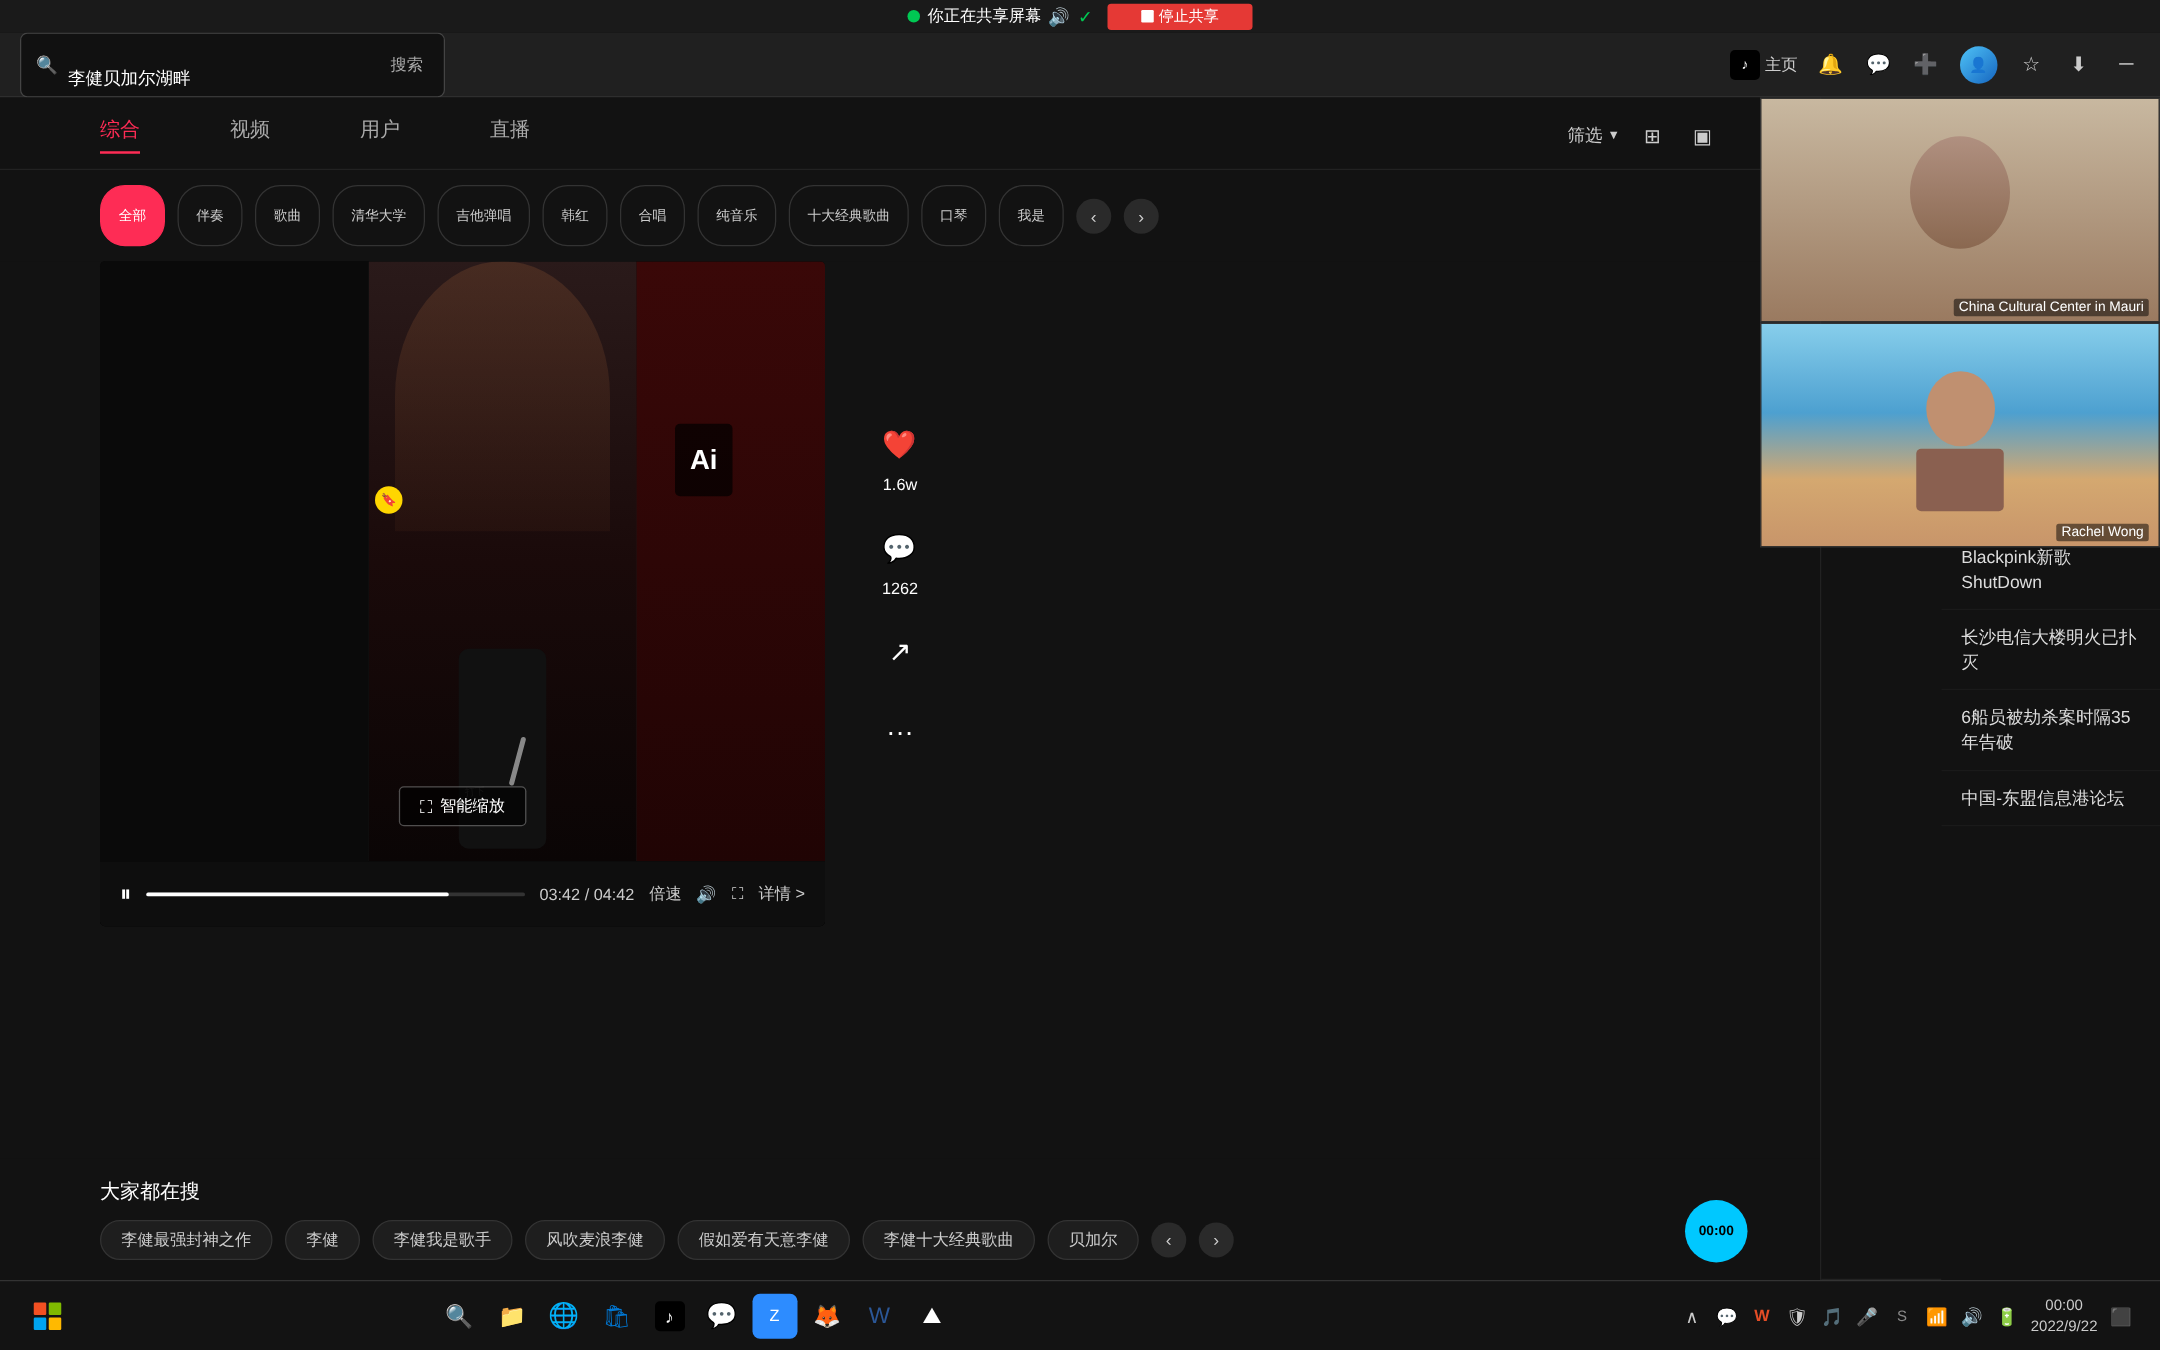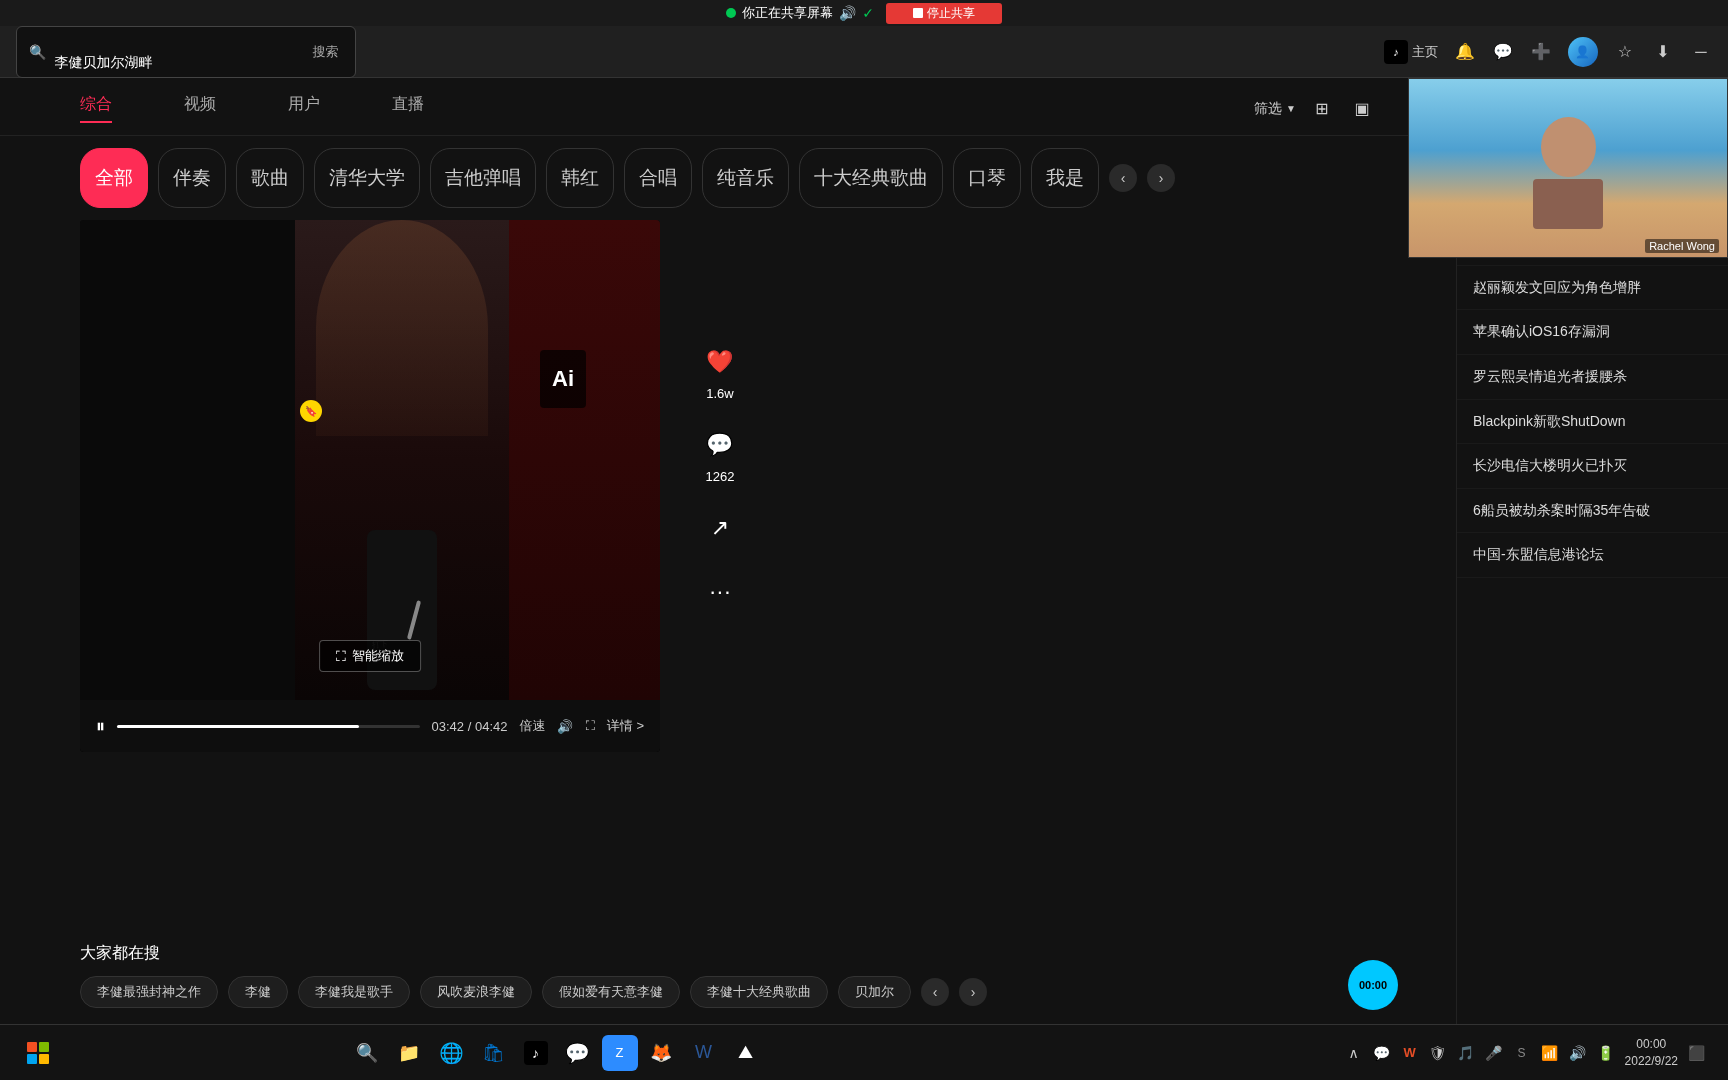"全部" .tag { font-size: 19px -> 11px }
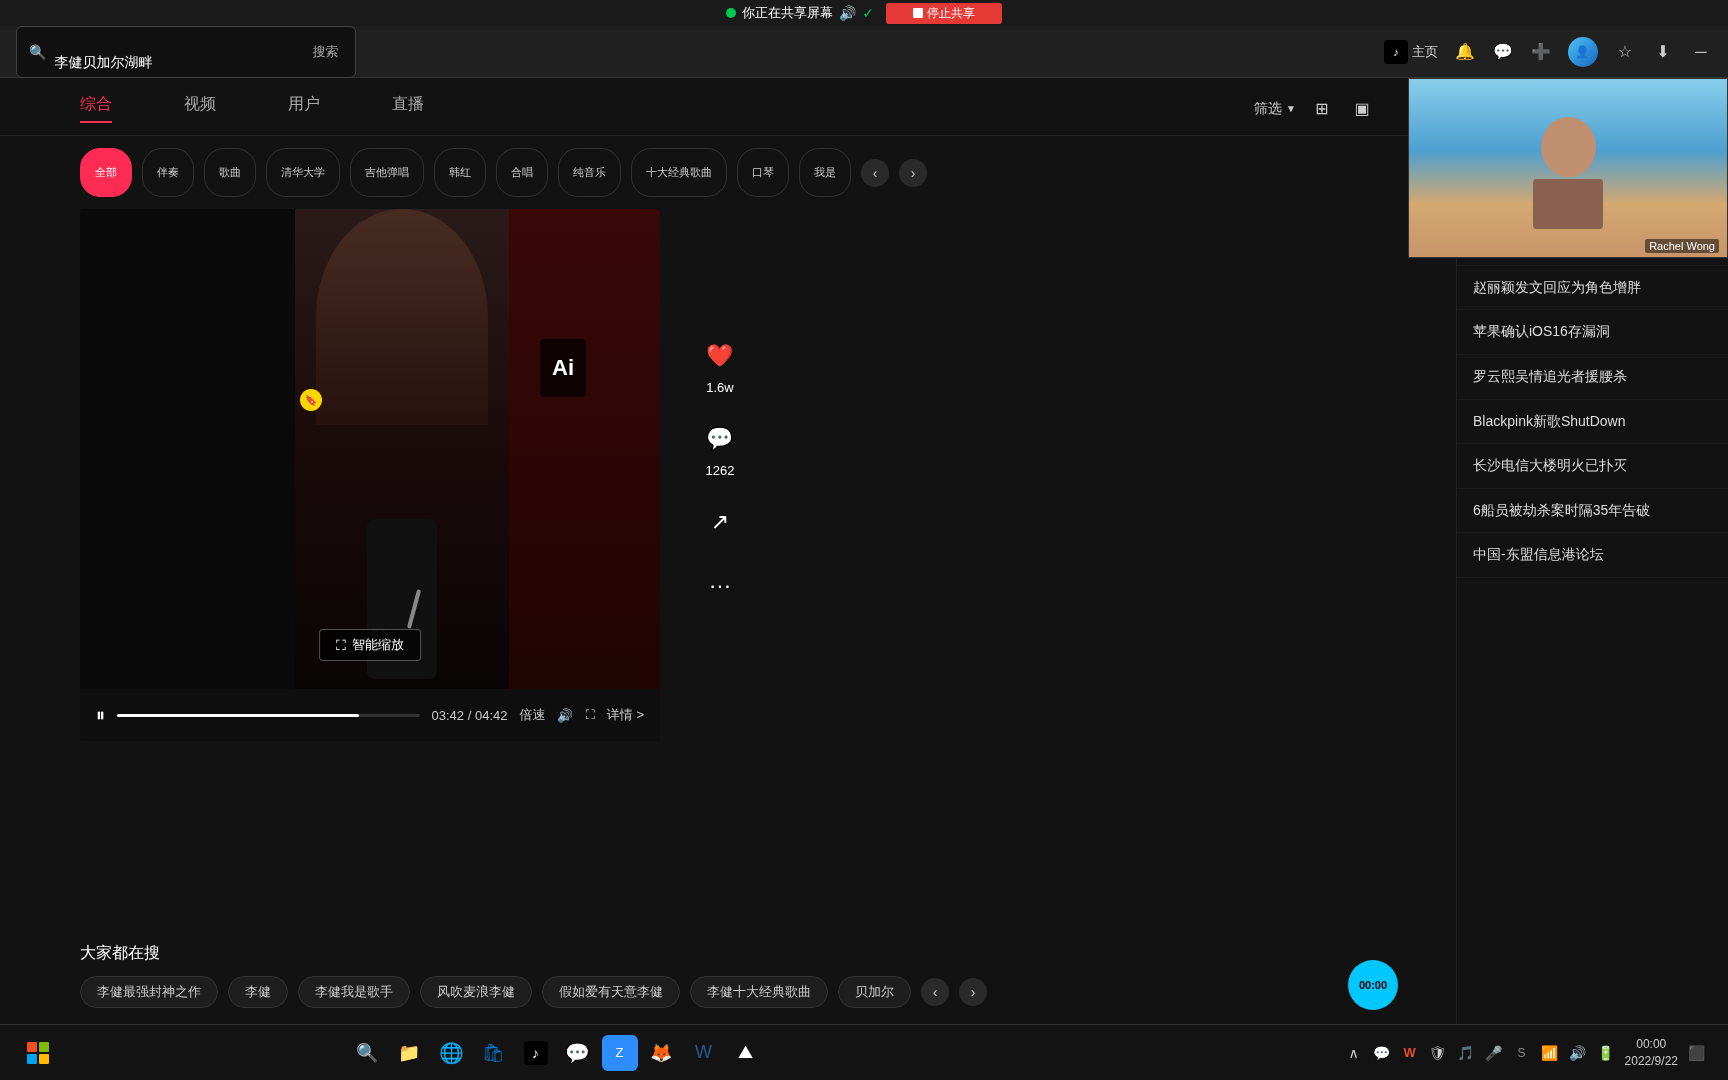"China Cultural Center in Mauri" div.video-call-thumb { html: none -> <div> <div> <div></div> </div> <div>China Cultural Center in Mauri</div> </div> }
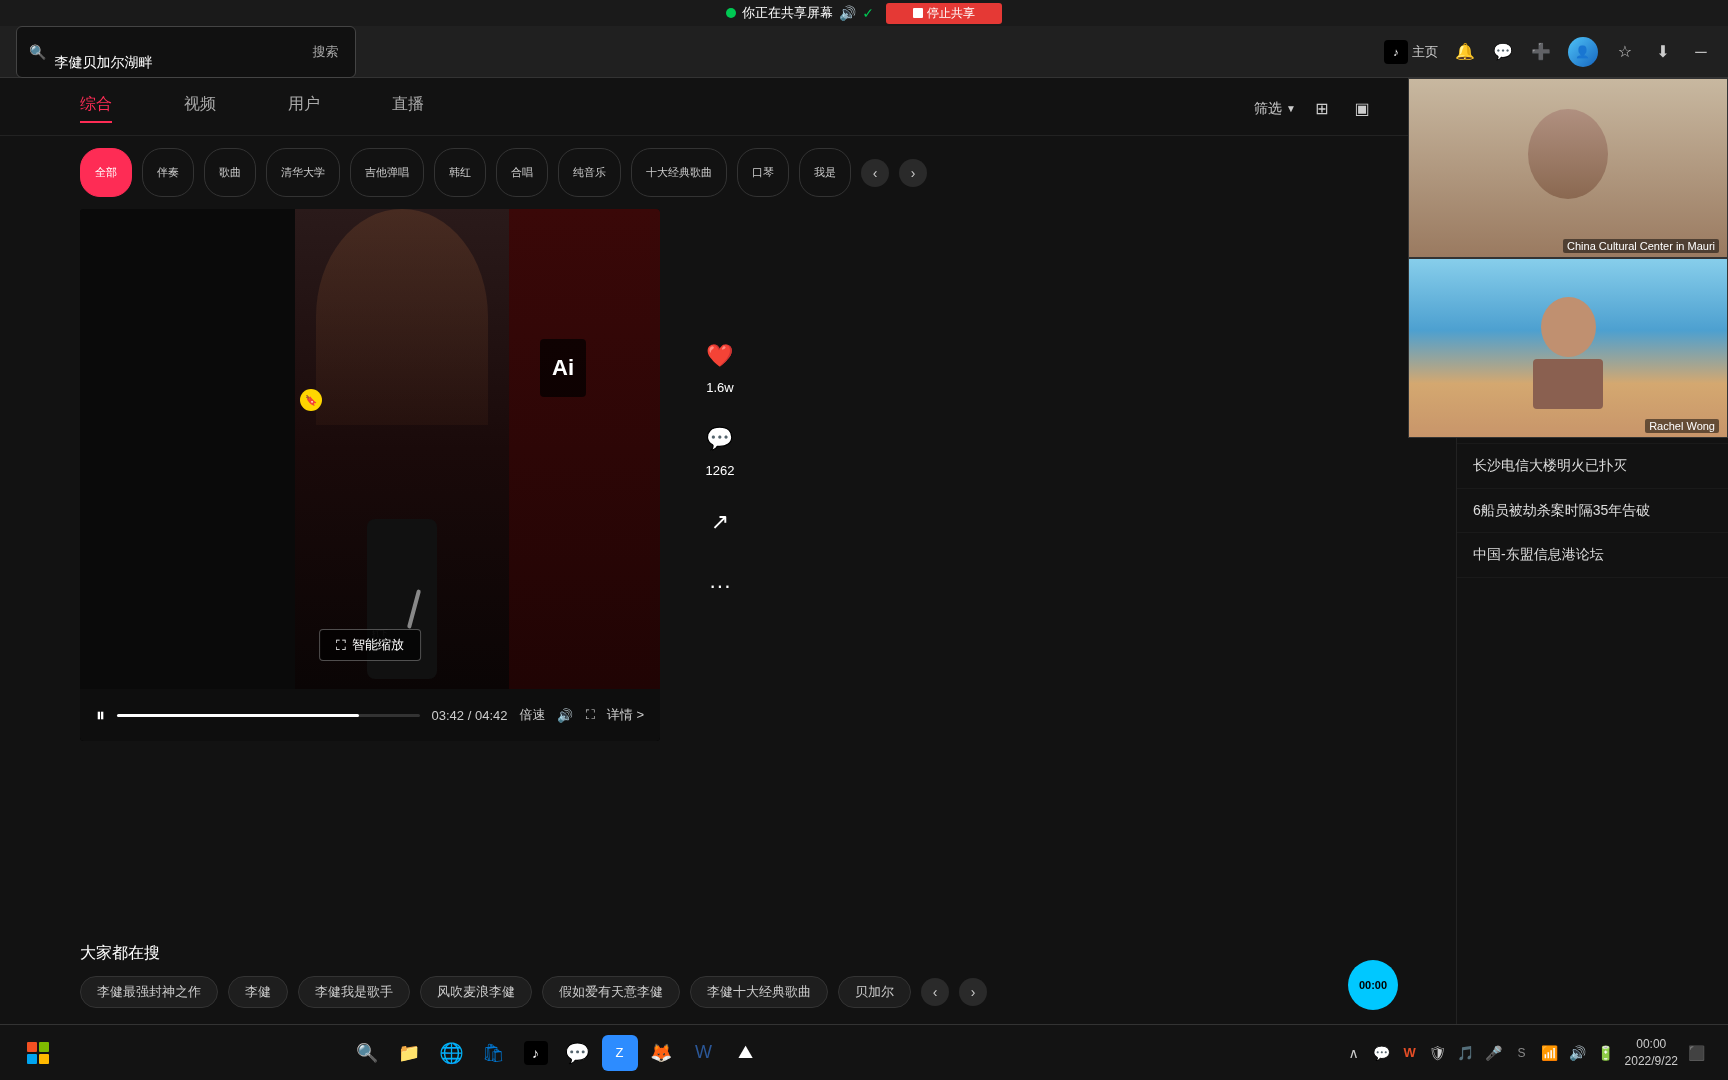"长沙电信大楼明火已扑灭" .right-sidebar { flex-direction: column -> row }
